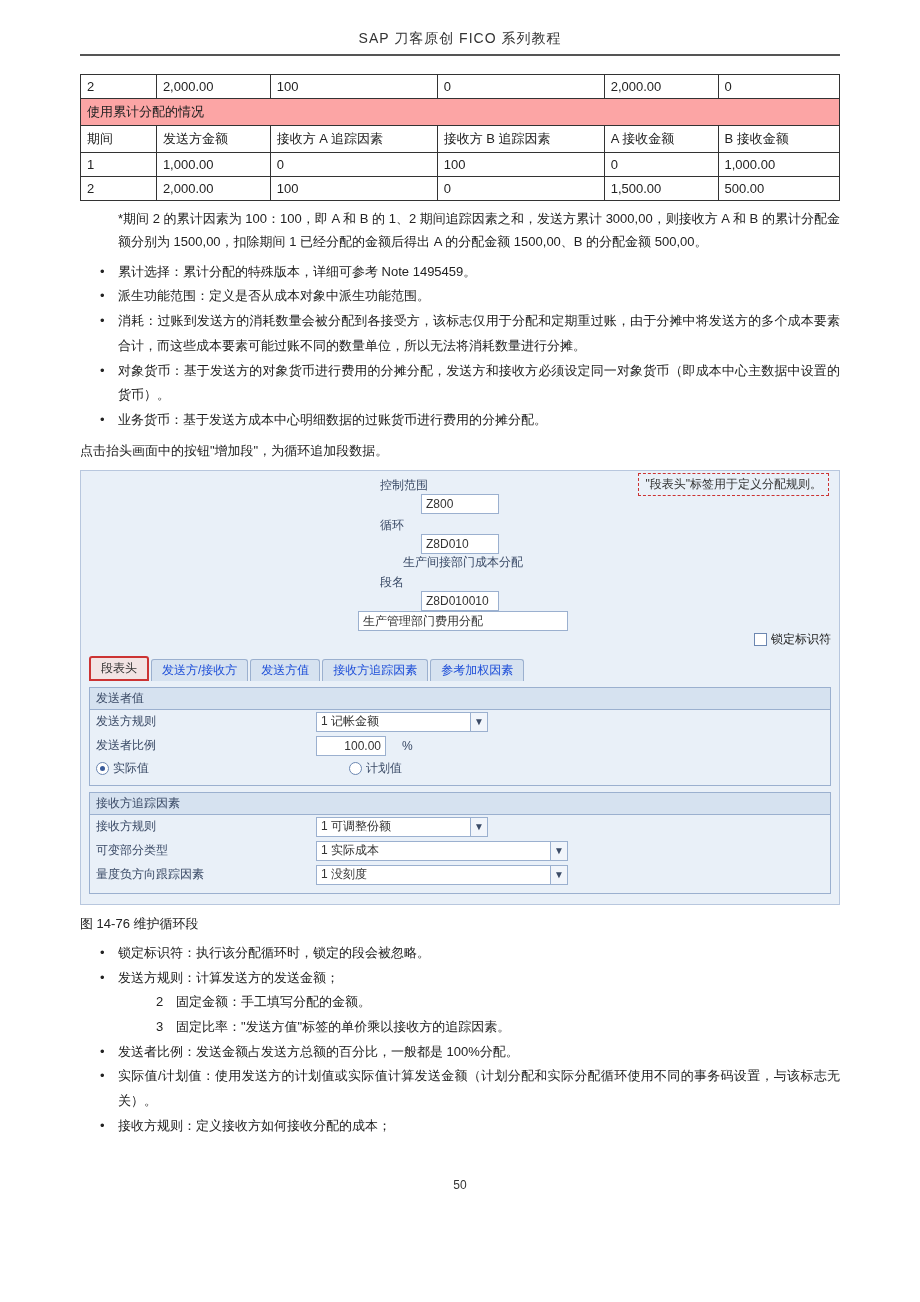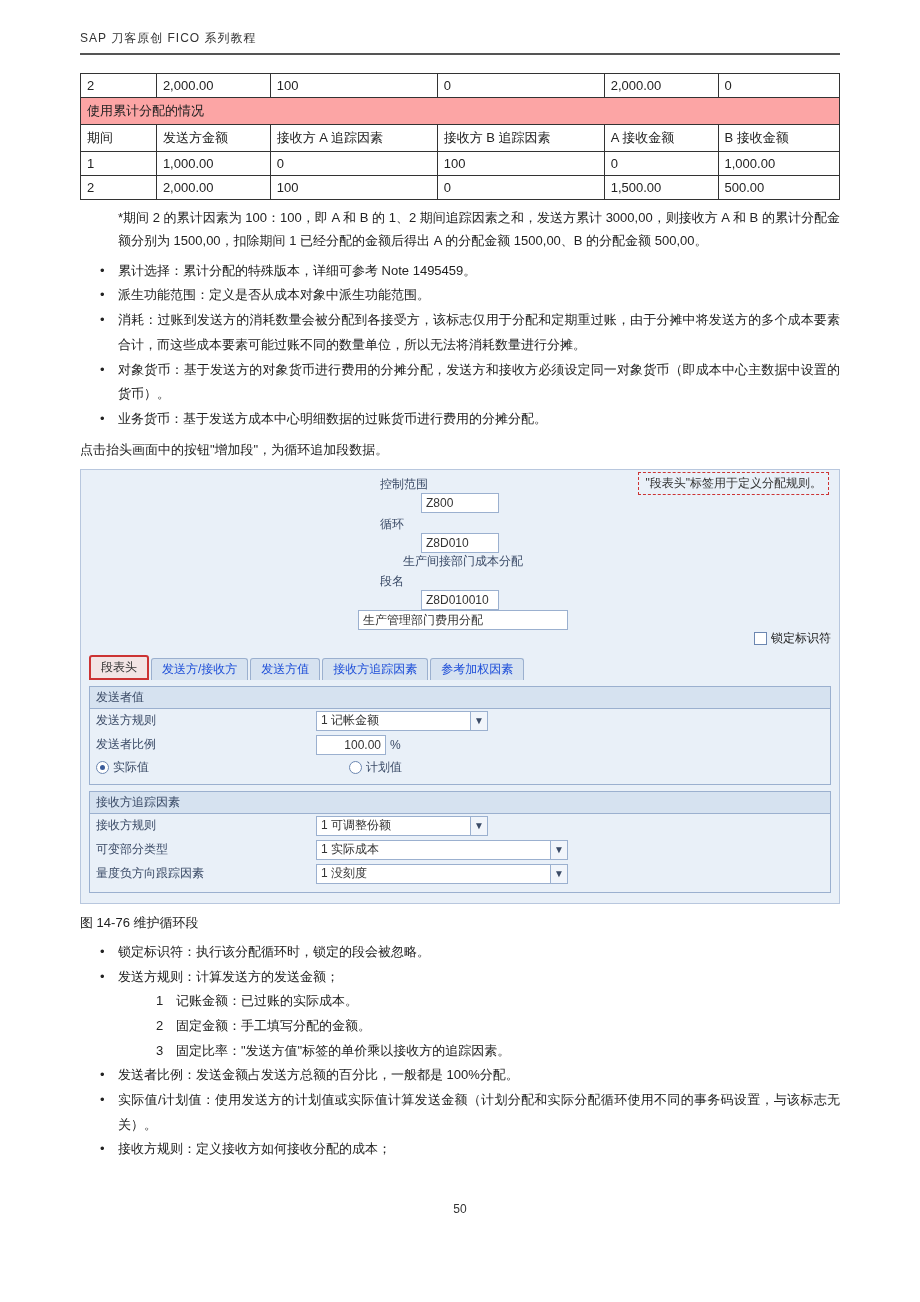"SAP 刀客原创 FICO 系列教程" .header-title { font-size: 12px -> 14px; text-align: none -> center }
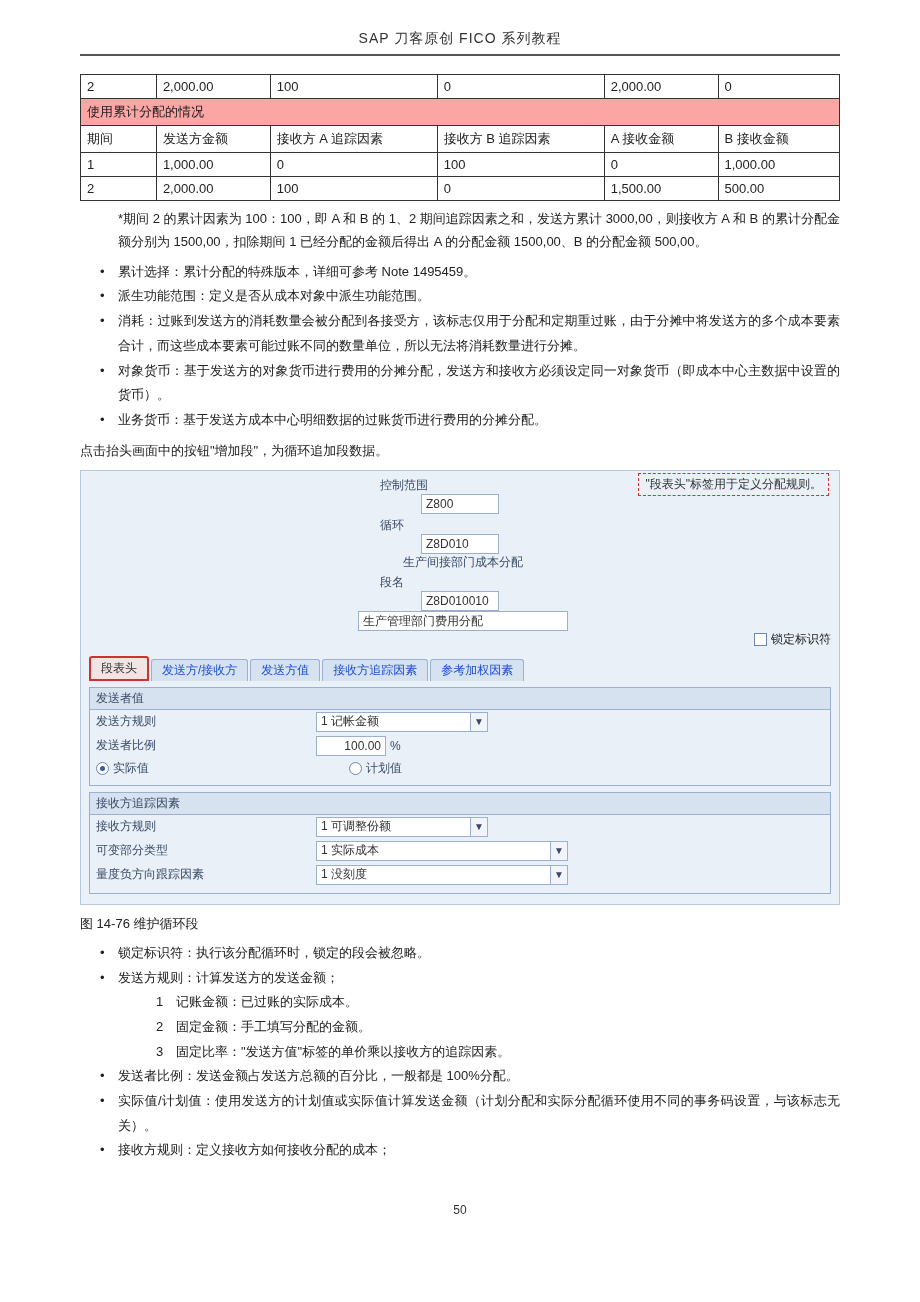"100.00" .flex-gap { gap: 4px -> 16px }
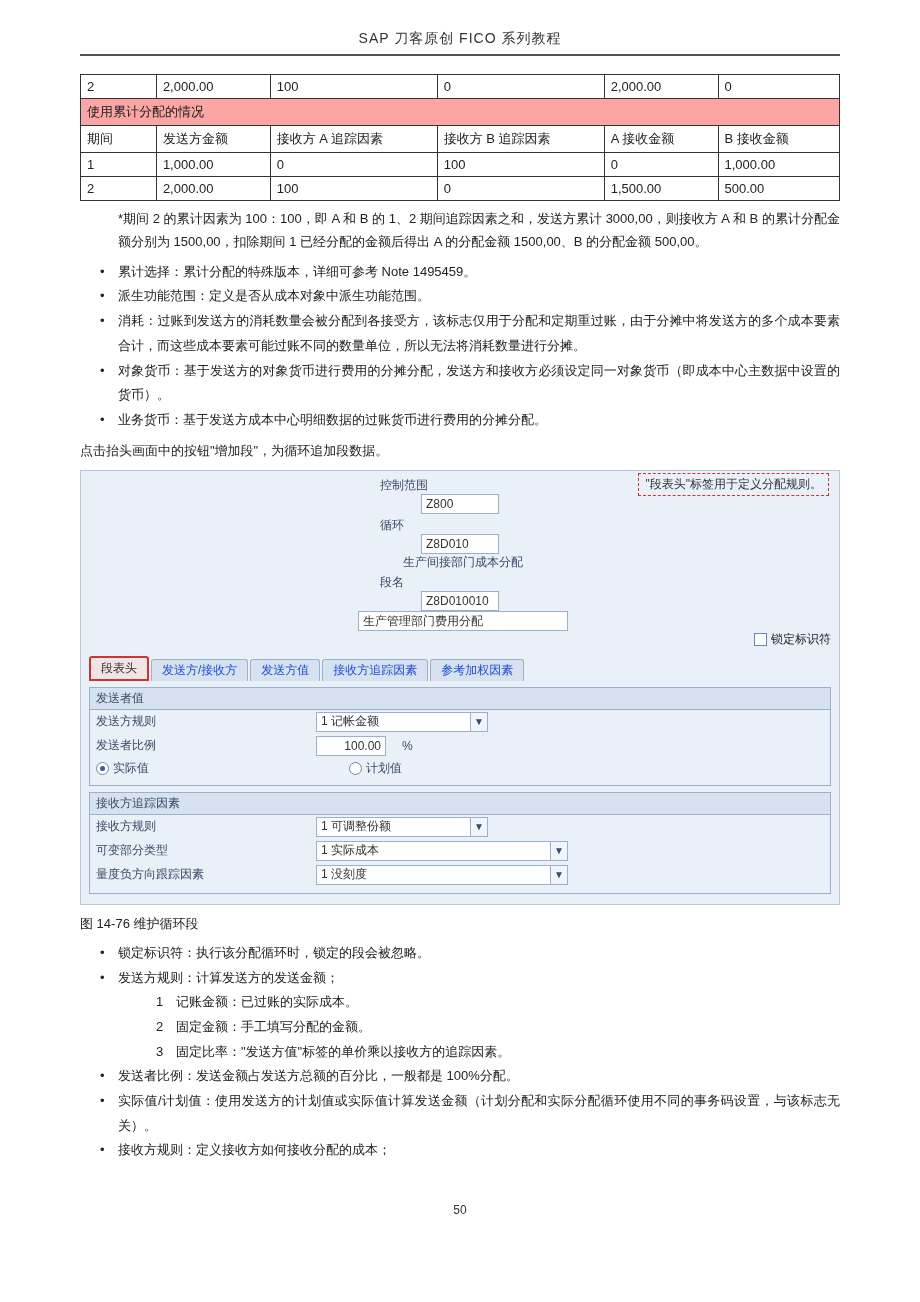"1 记账金额：已过账的实际成本。" li { html: <li><span>1</span><span>记账金额：已过账的实际成本。</span></li> -> none }
